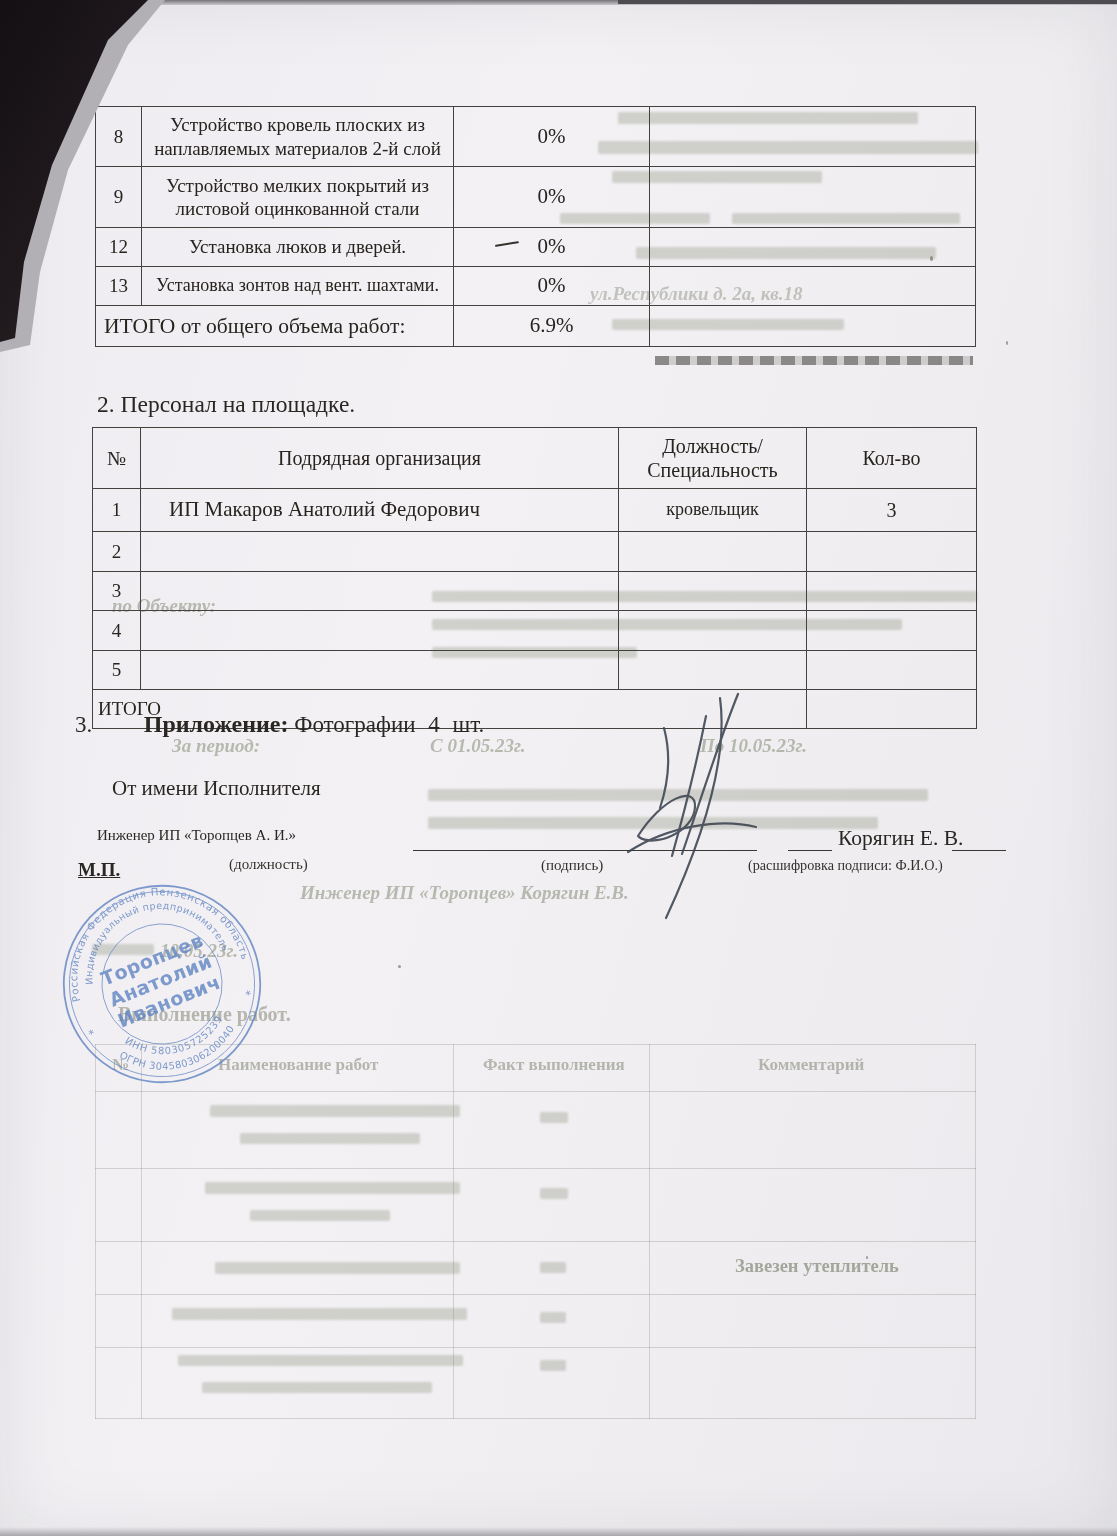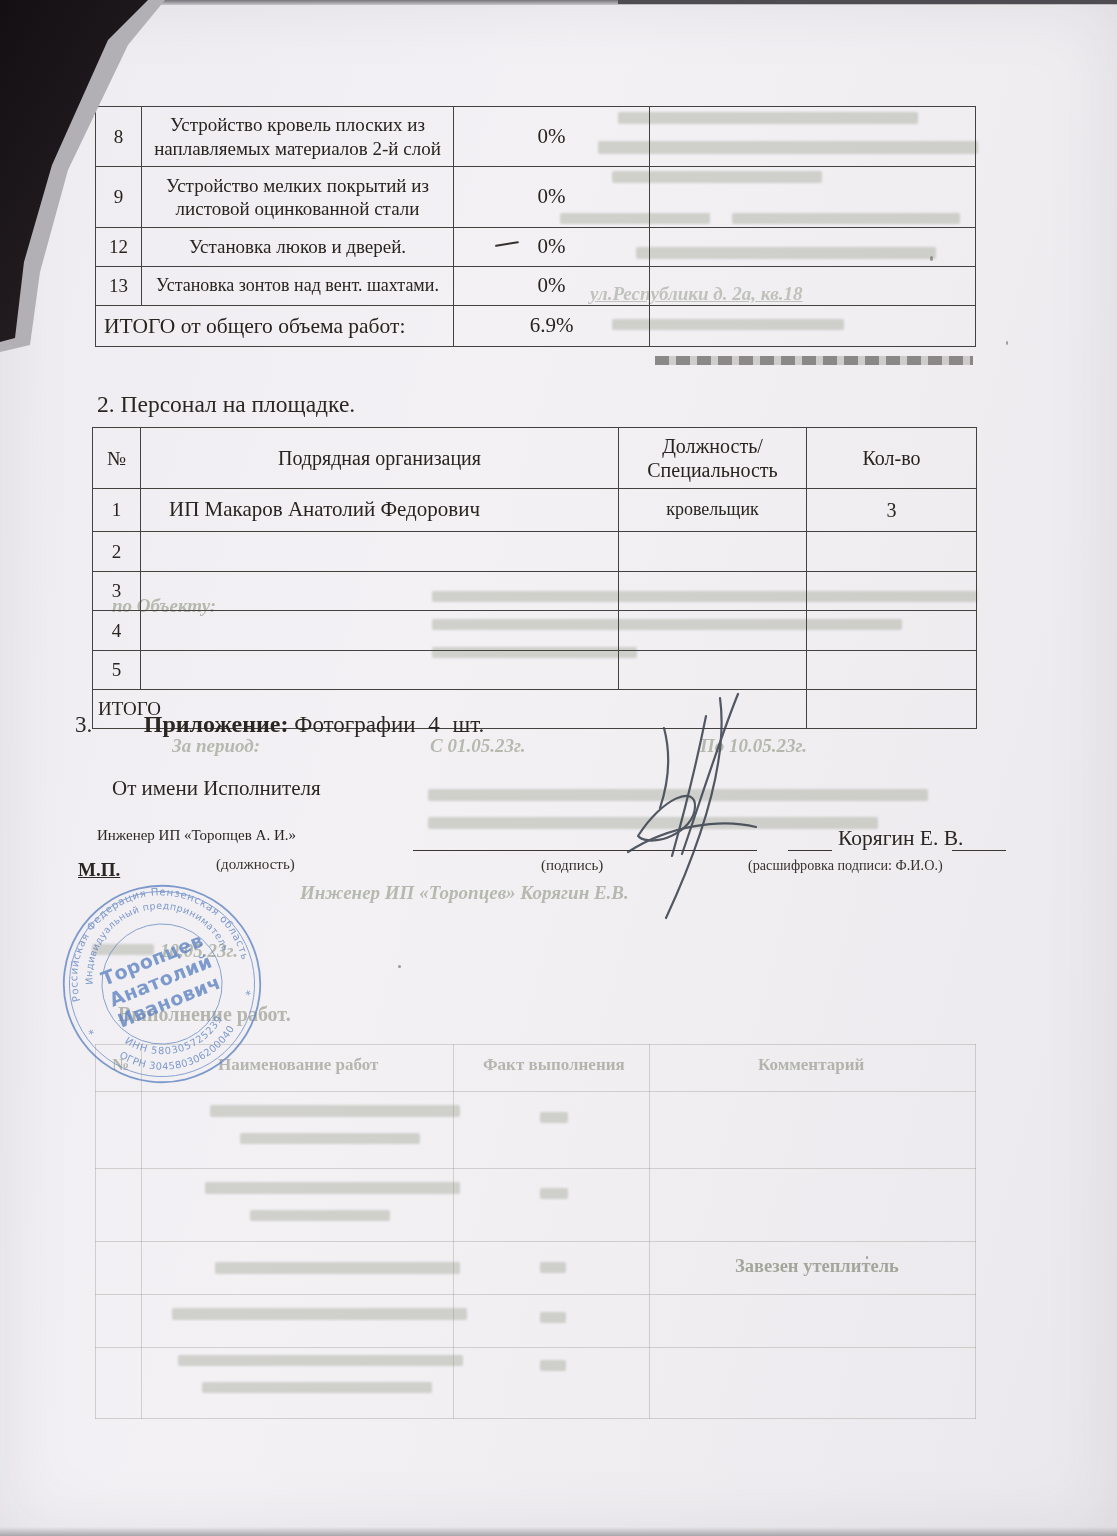"ул.Республики д. 2а, кв.18" .gt2 { text-decoration: underline -> none }
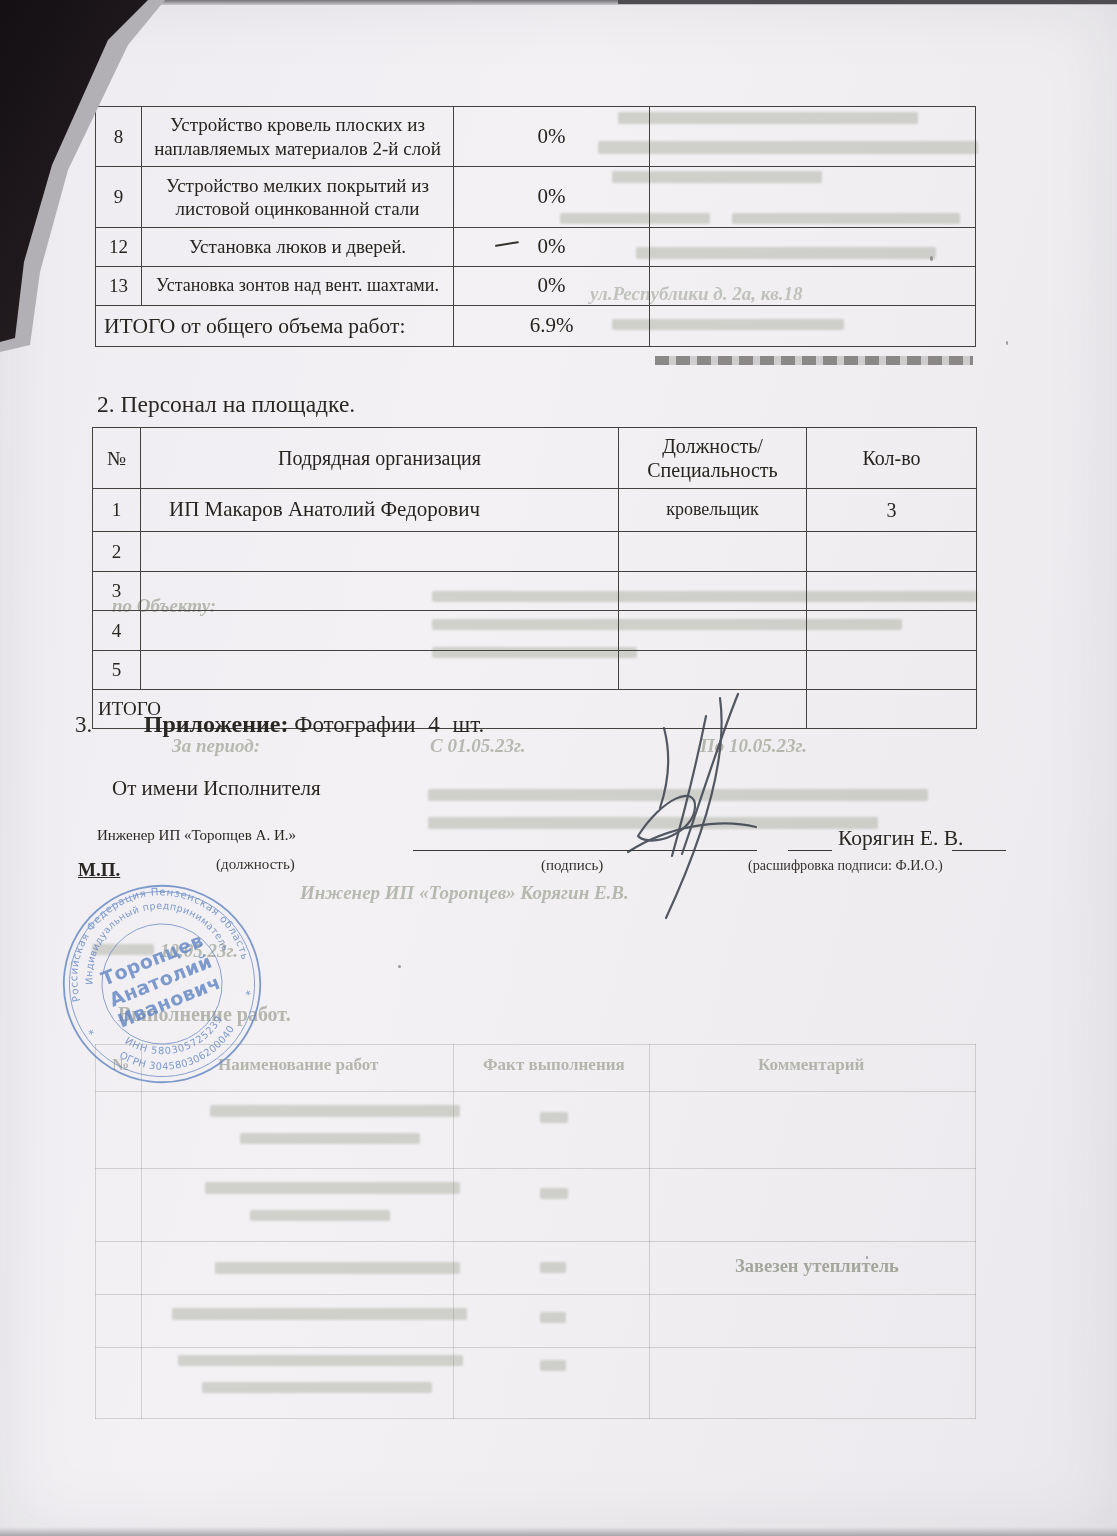"(должность)" .cap-pos { left: 216px -> 229px }
